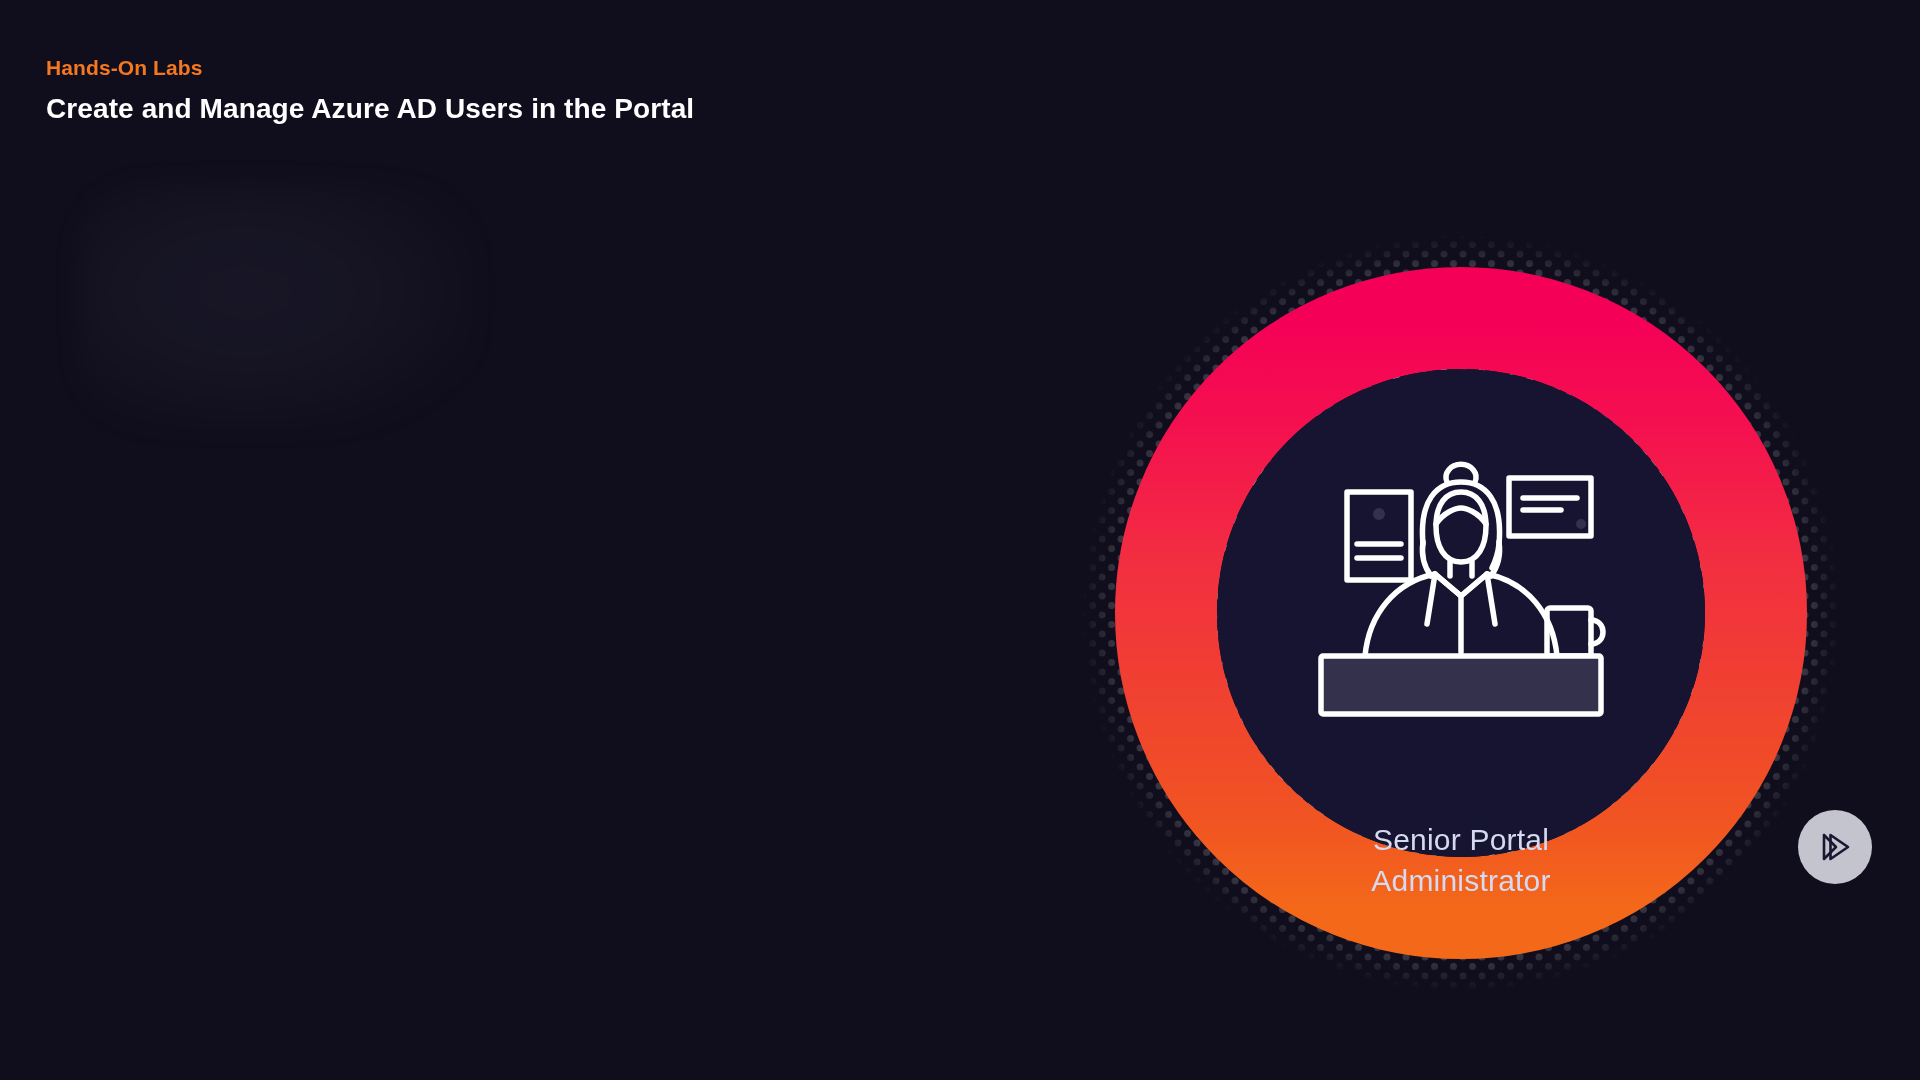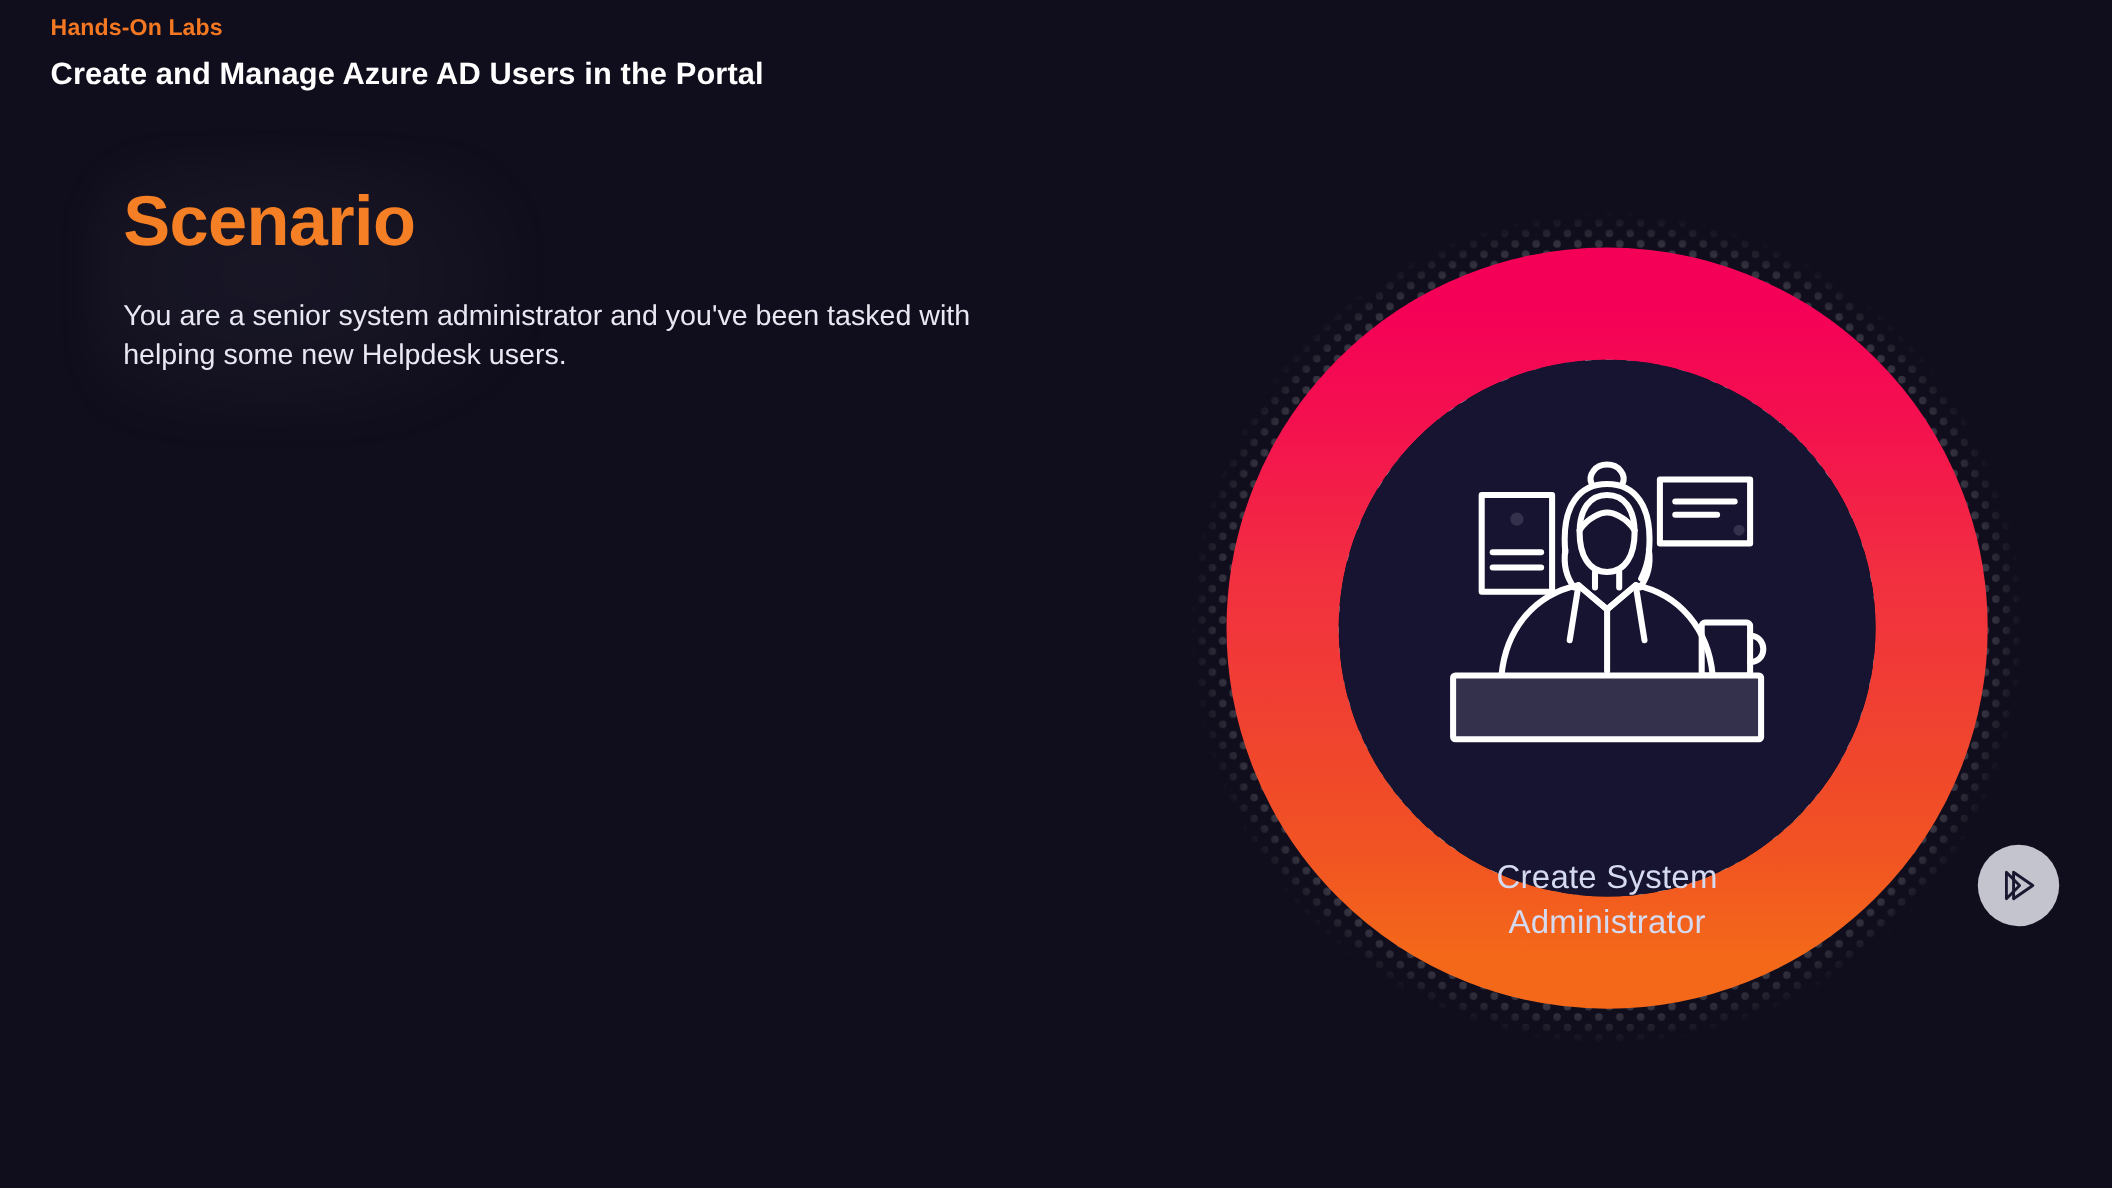"Hands-On Labs" #slide { margin-top: none -> 42px }
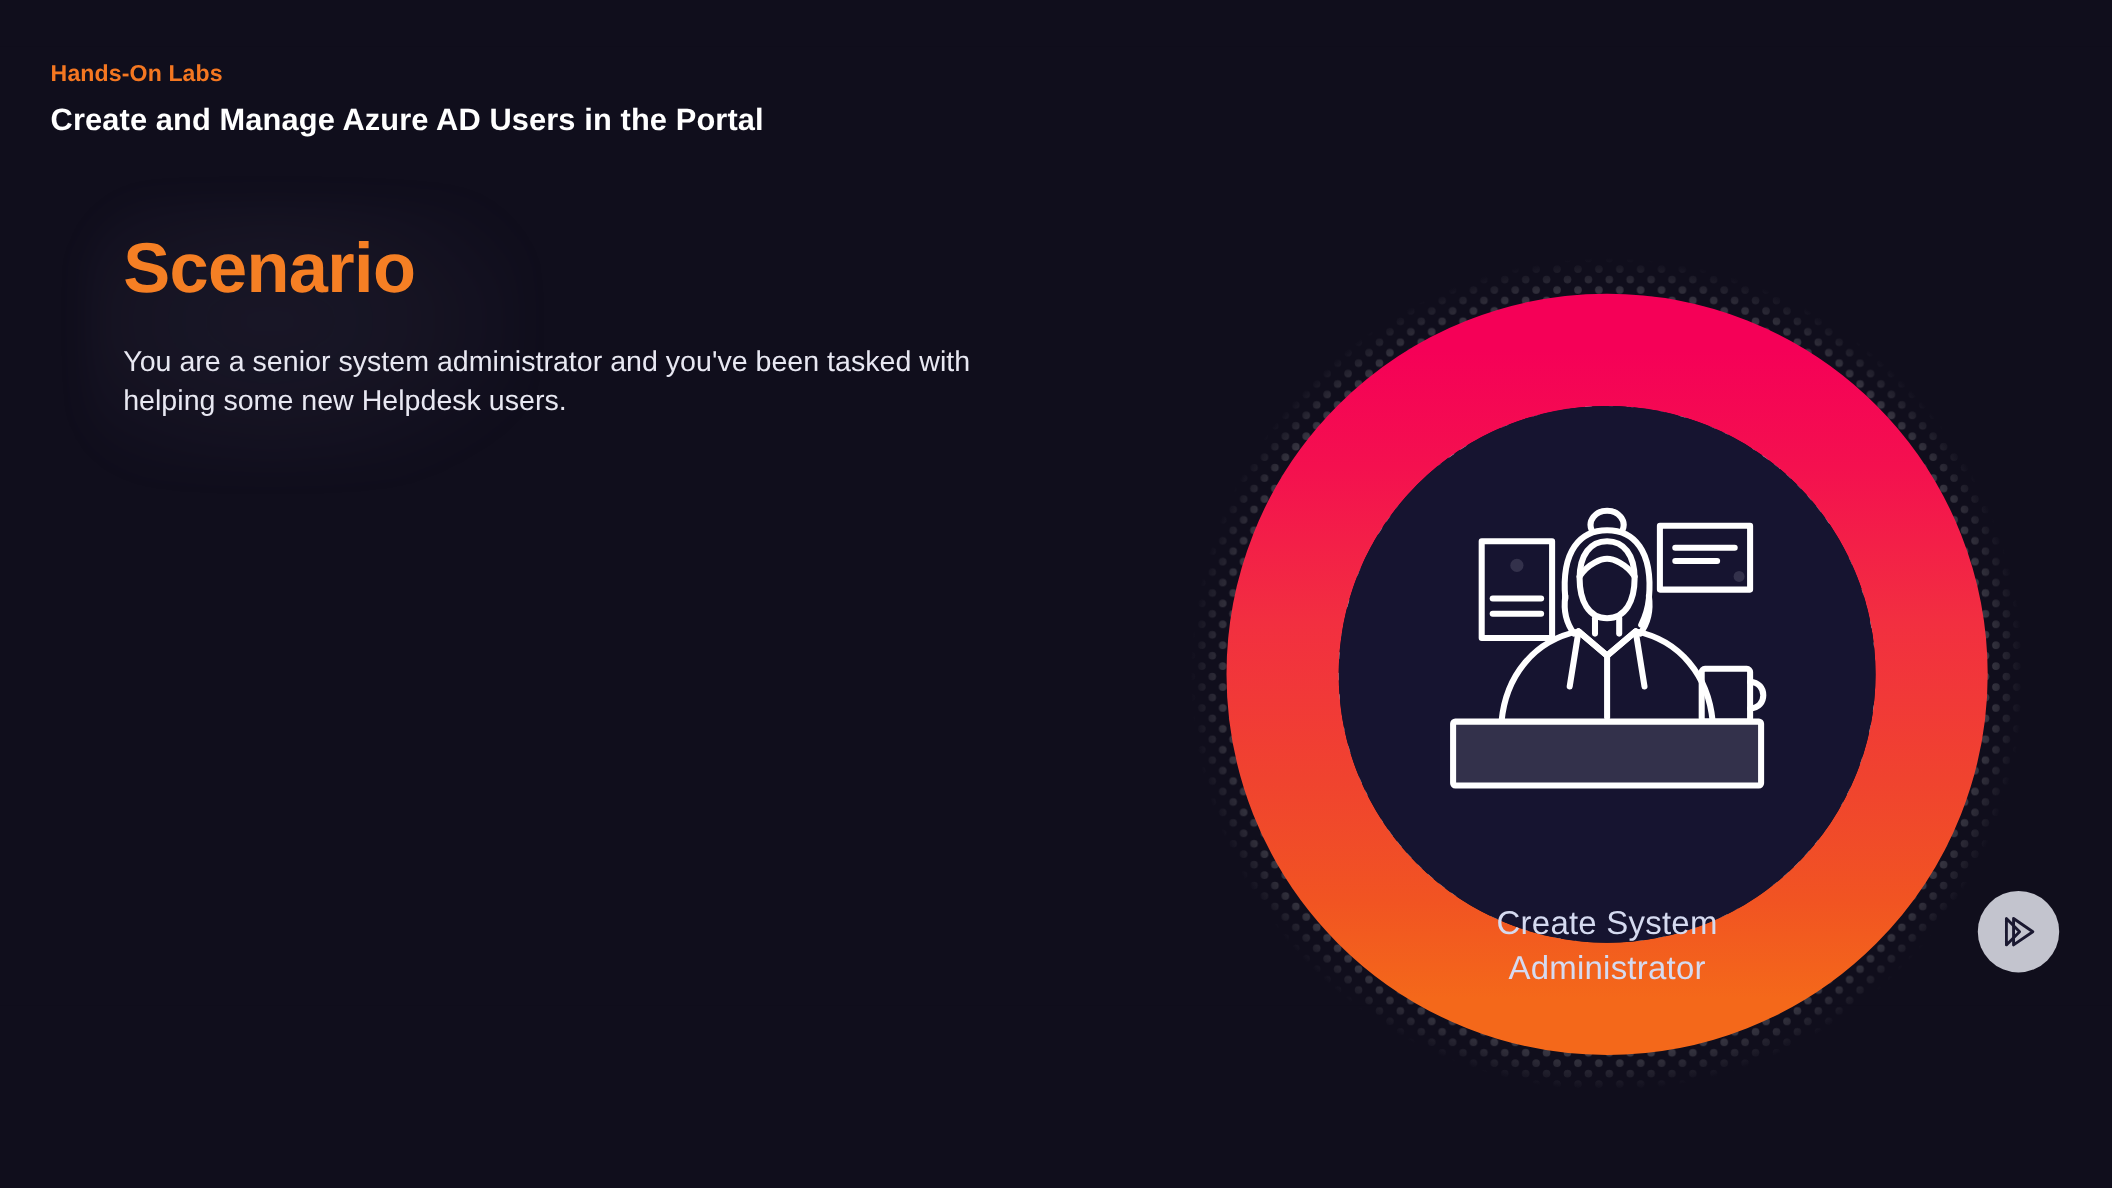"Scenario" div { html: <div> <div>Scenario</div> <div>You are a senior system administrator and you've been tasked with helping some new Helpdesk users.</div> </div> -> none }
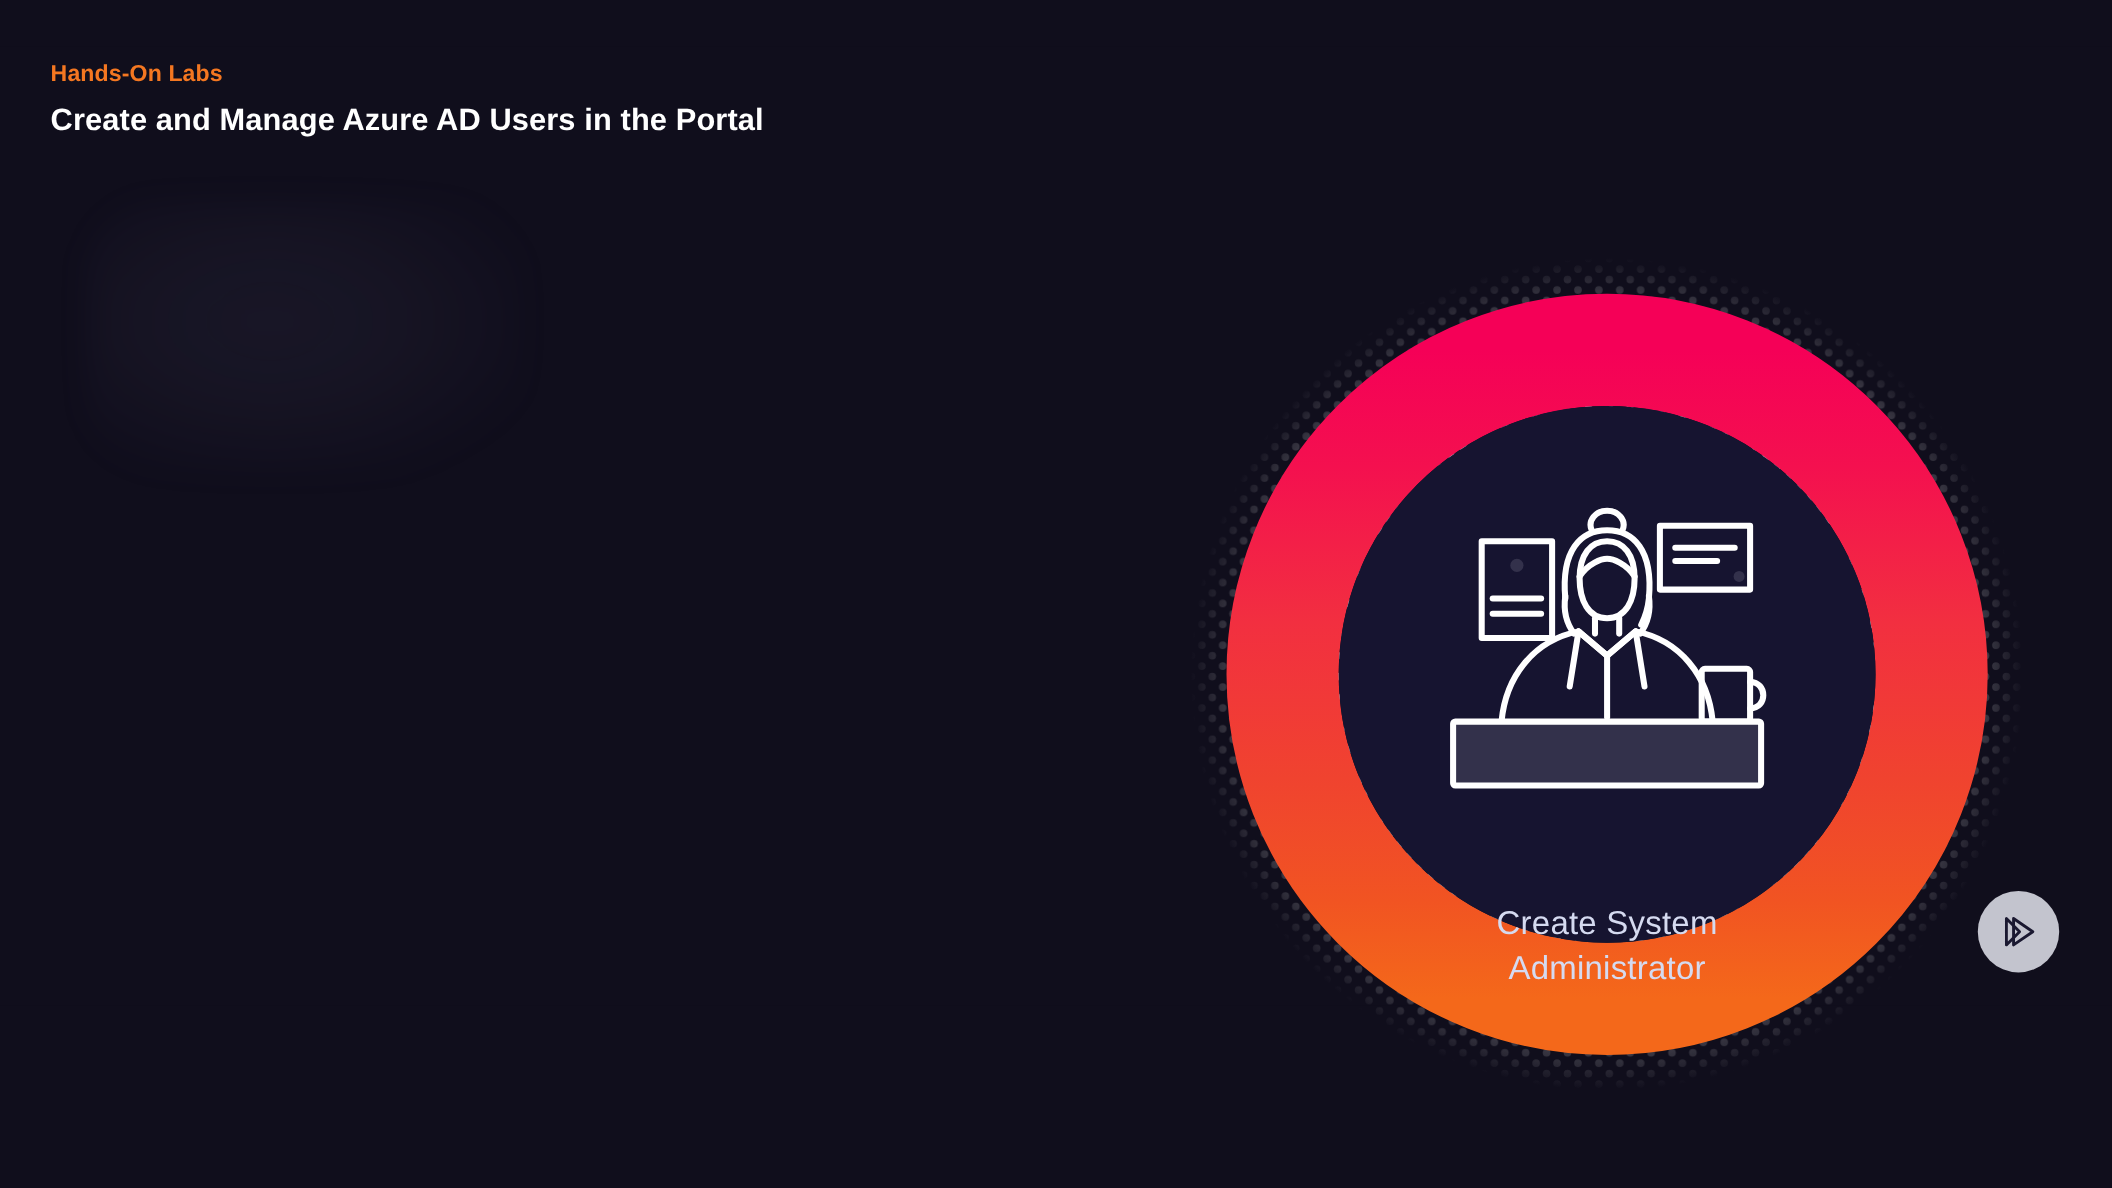"Create System" div { text: Create System -> Senior Portal }
